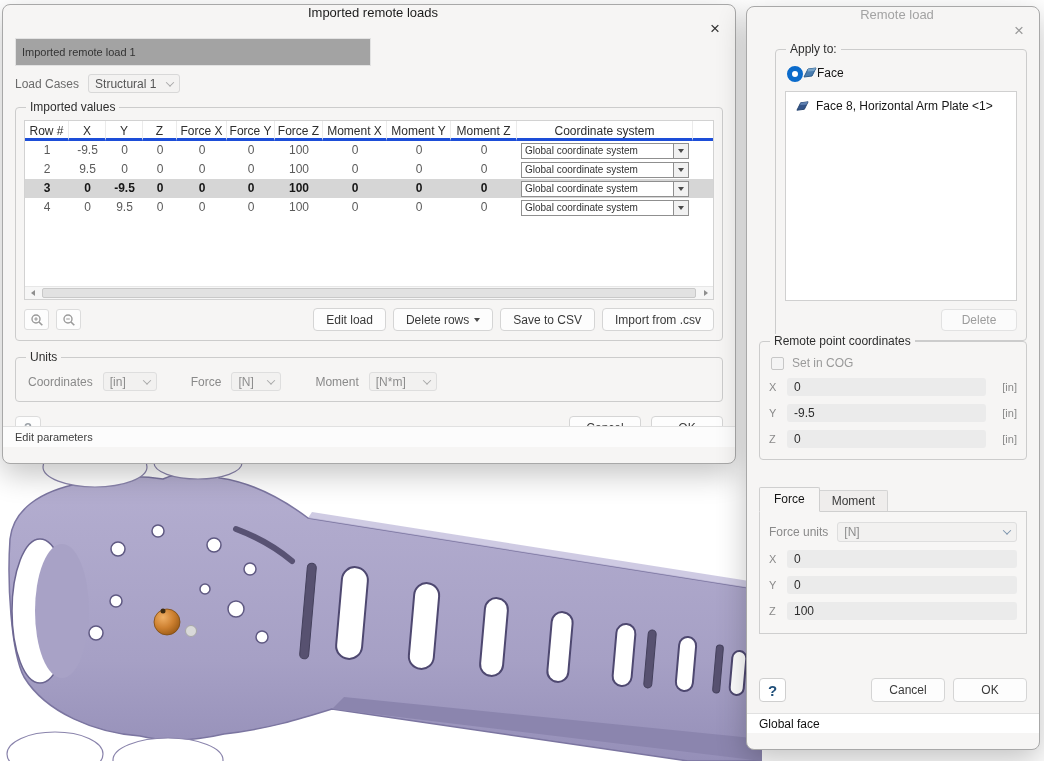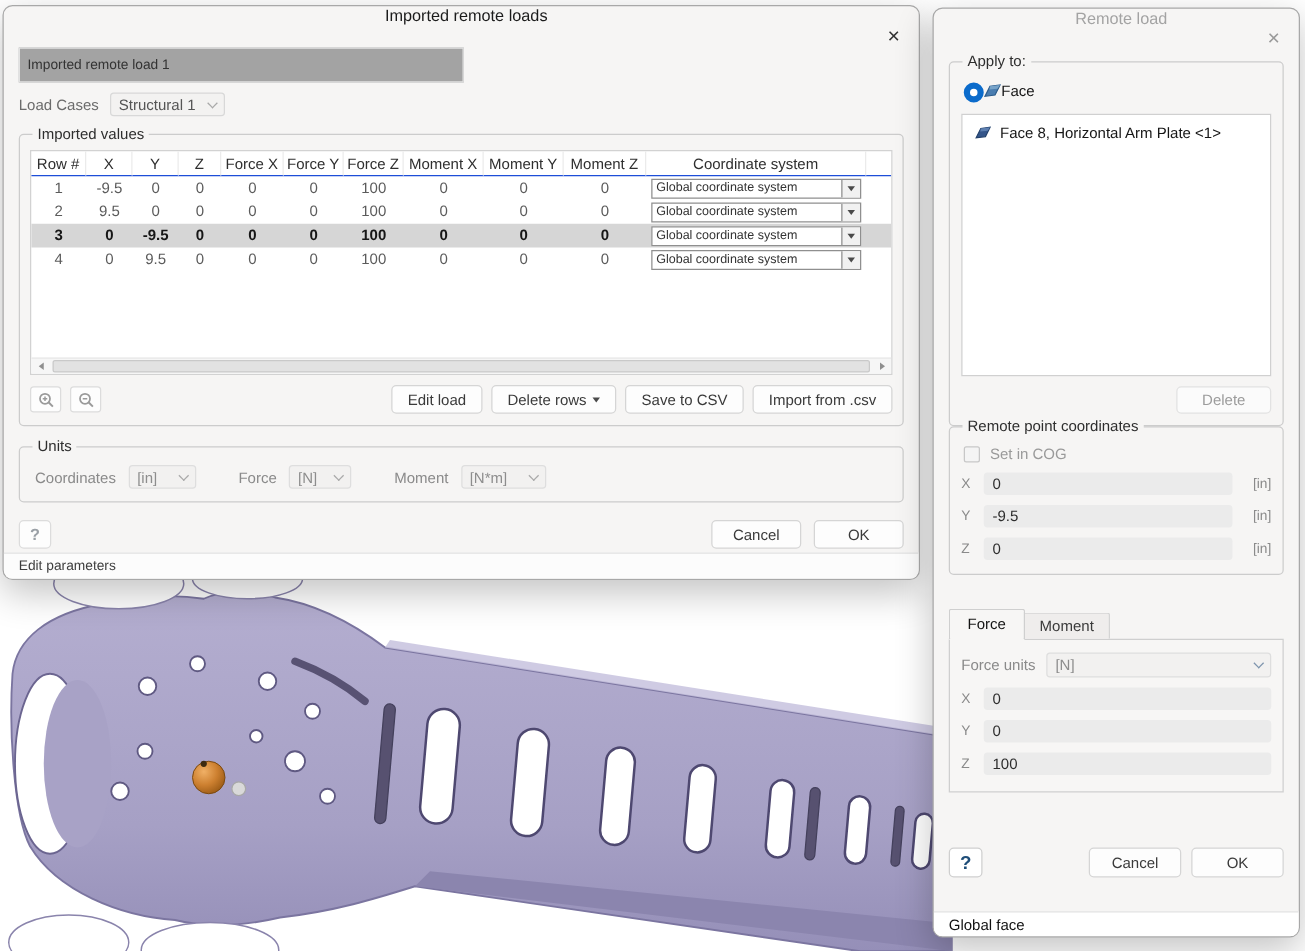"Apply to:" .gb-apply { margin-left: none -> 16px }
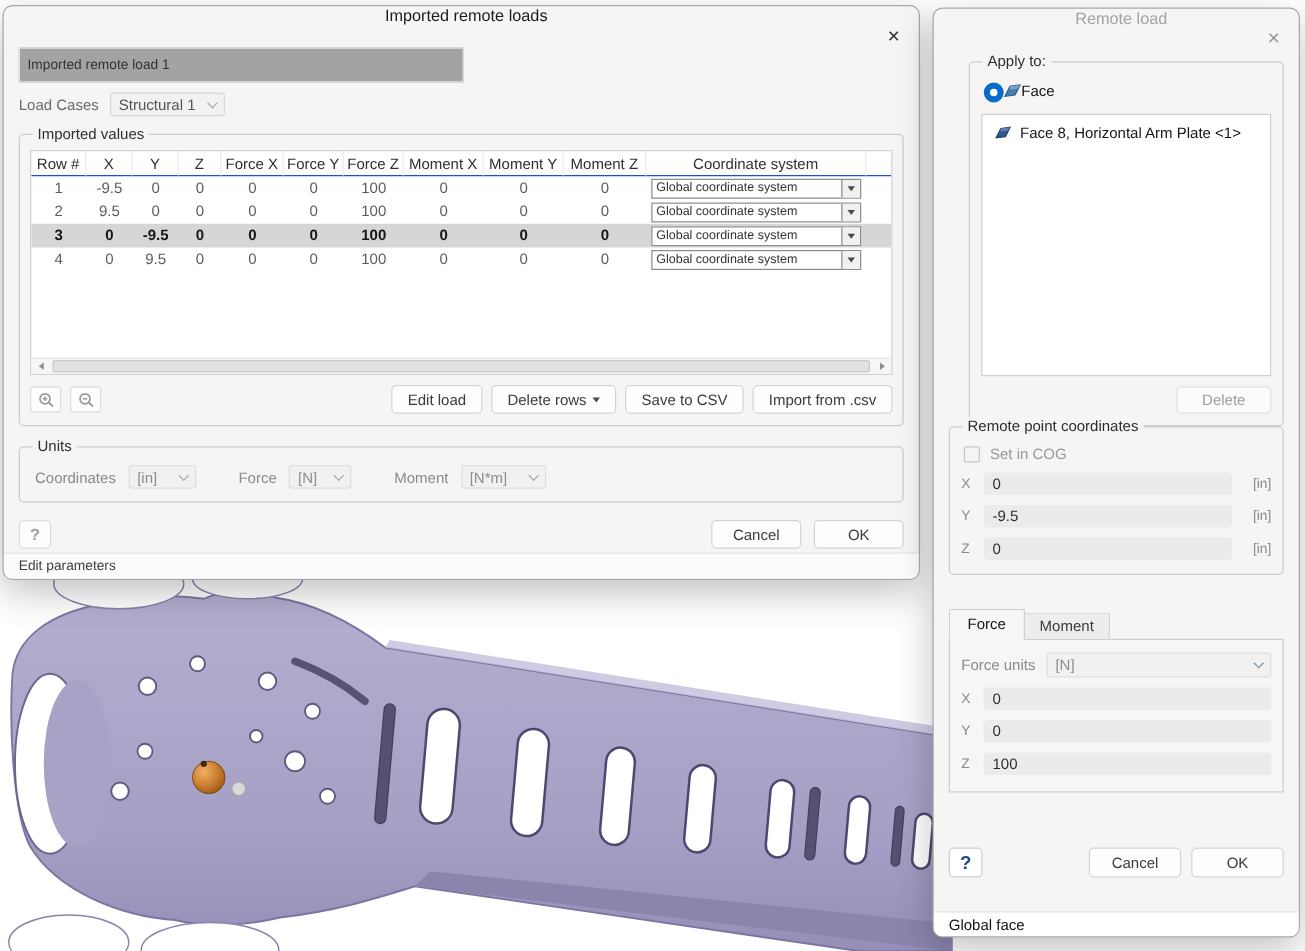"Row #" .thead span { border-bottom: 1px solid #1d4ed8 -> 3px solid #1d4ed8 }
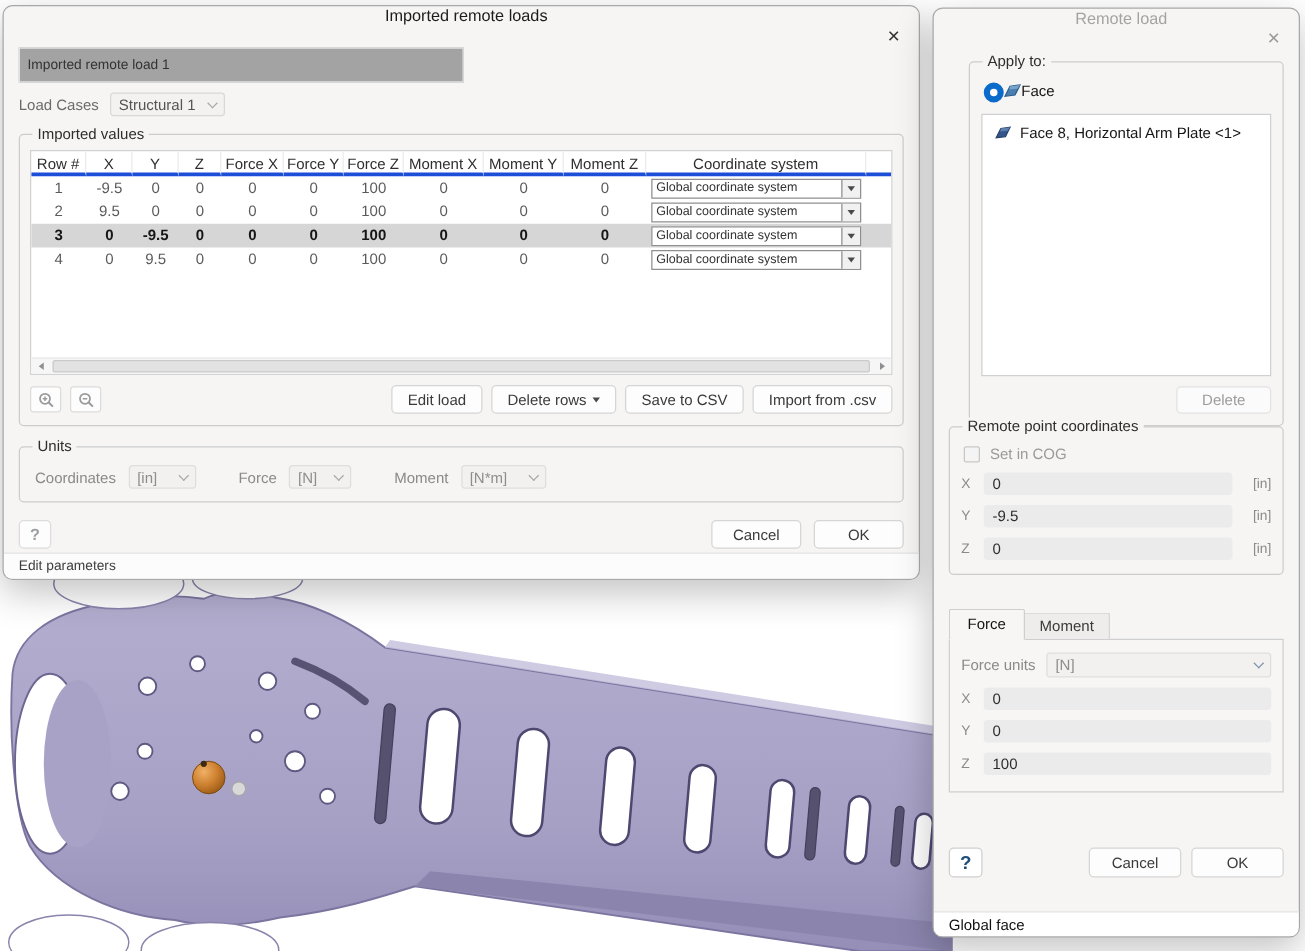"Edit parameters" .statusbar { bottom: 0 -> 16px }
